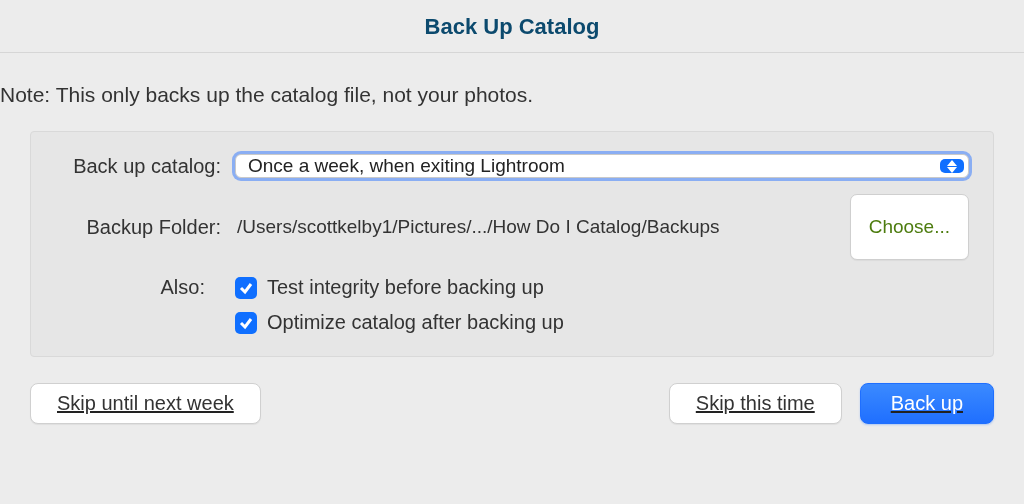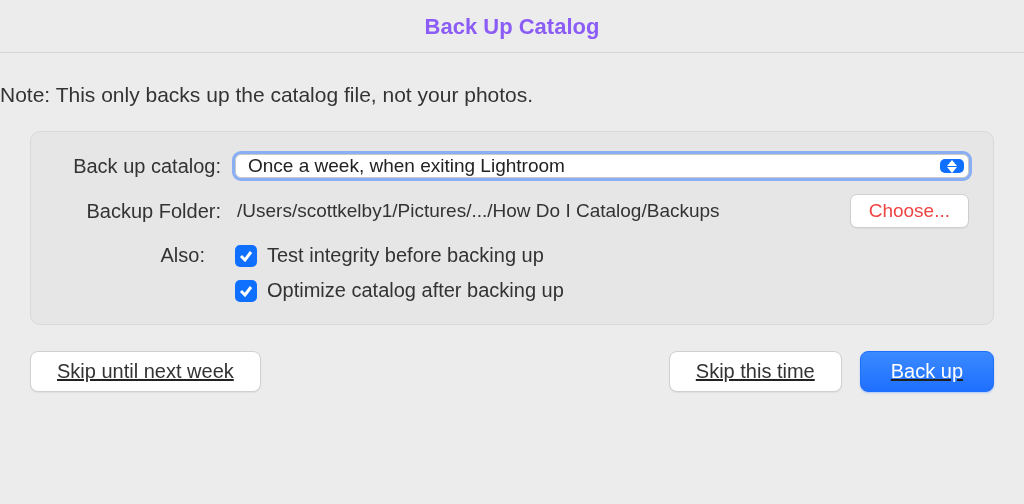"Back Up Catalog" .title-bar h1 { color: #8b5cf6 -> #0c4a6e }
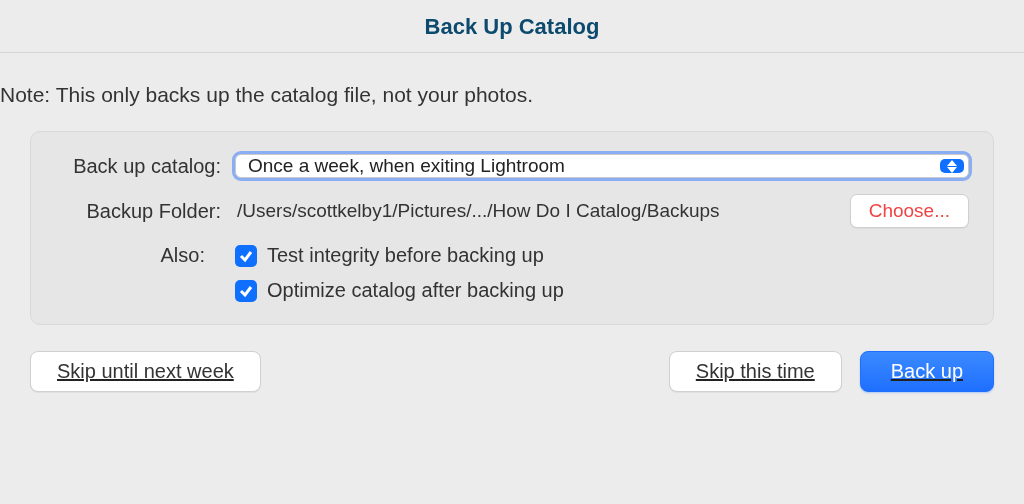"Back up catalog:" .panel { border-radius: 10px -> 4px }
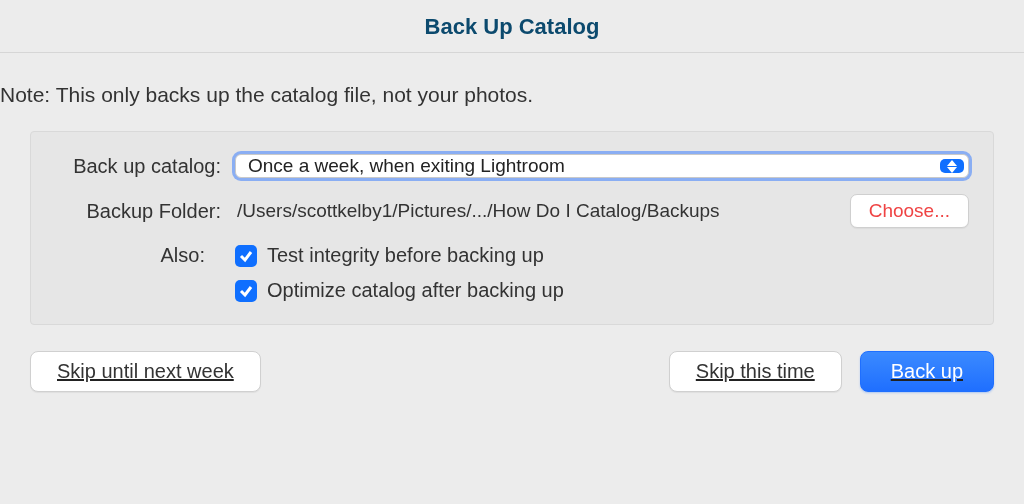"Choose..." .choose-btn { color: #ef4444 -> #4d7c0f; padding: 5px 18px -> 21px 18px }
